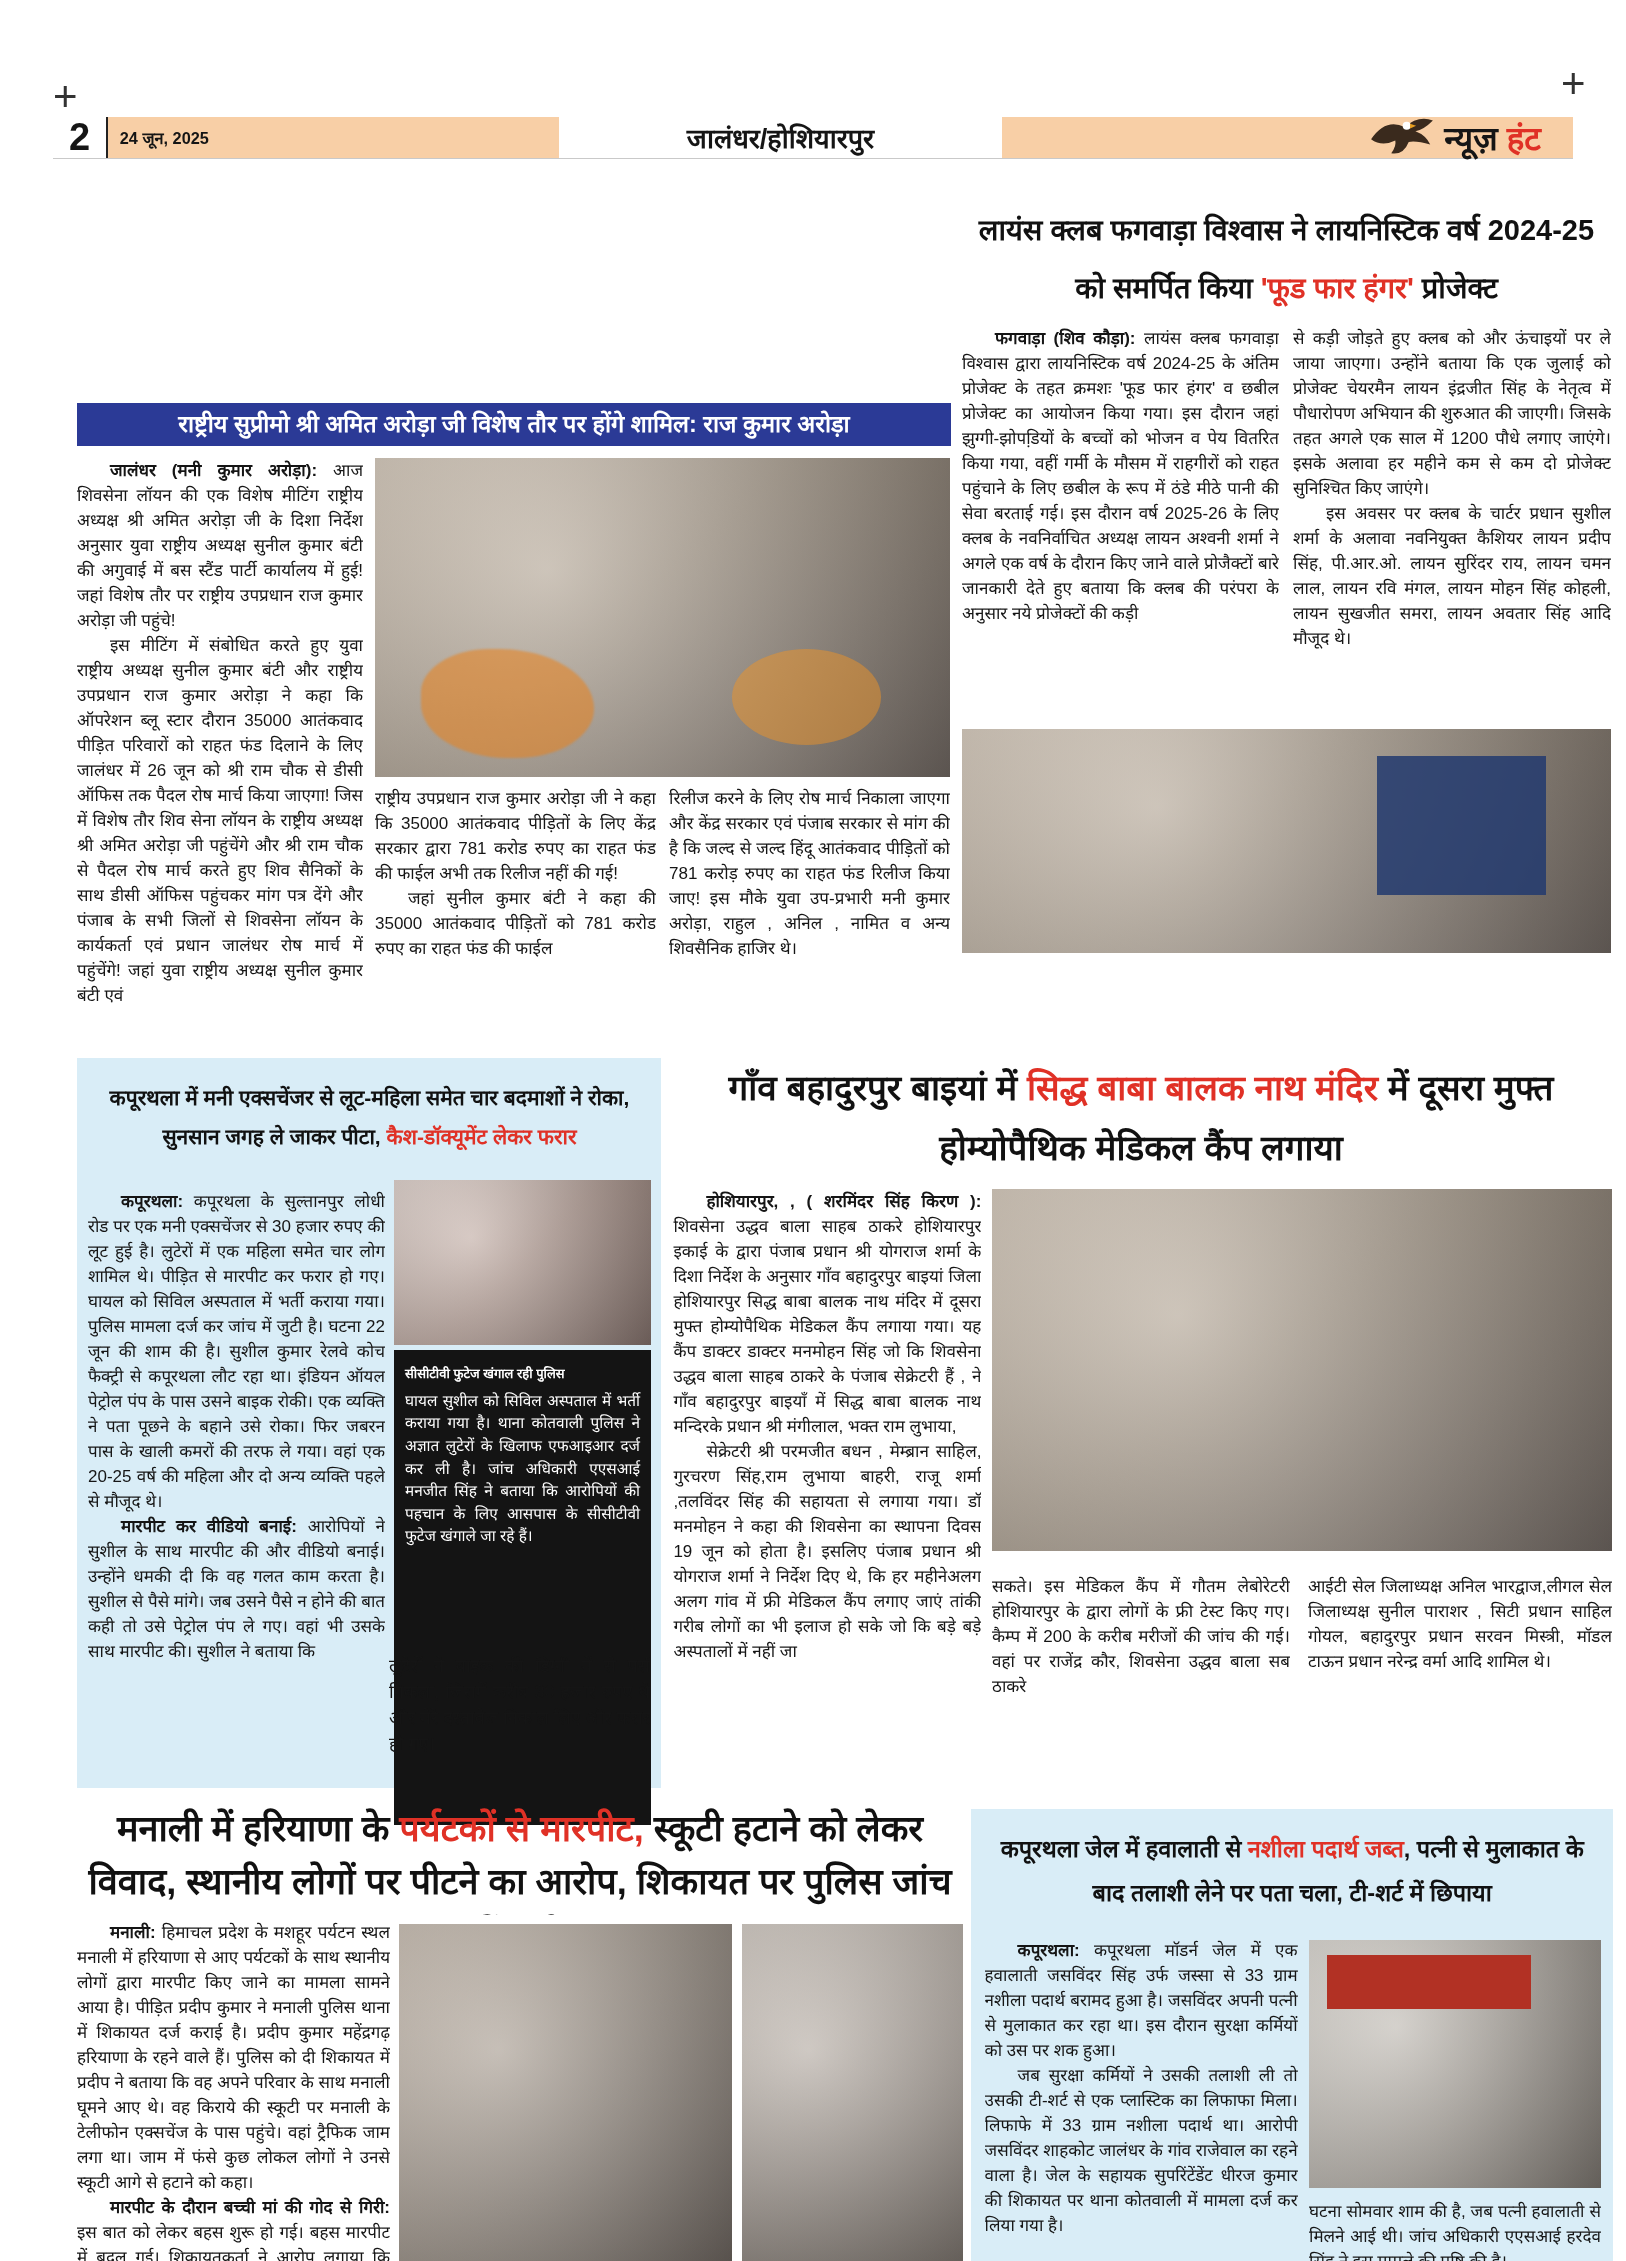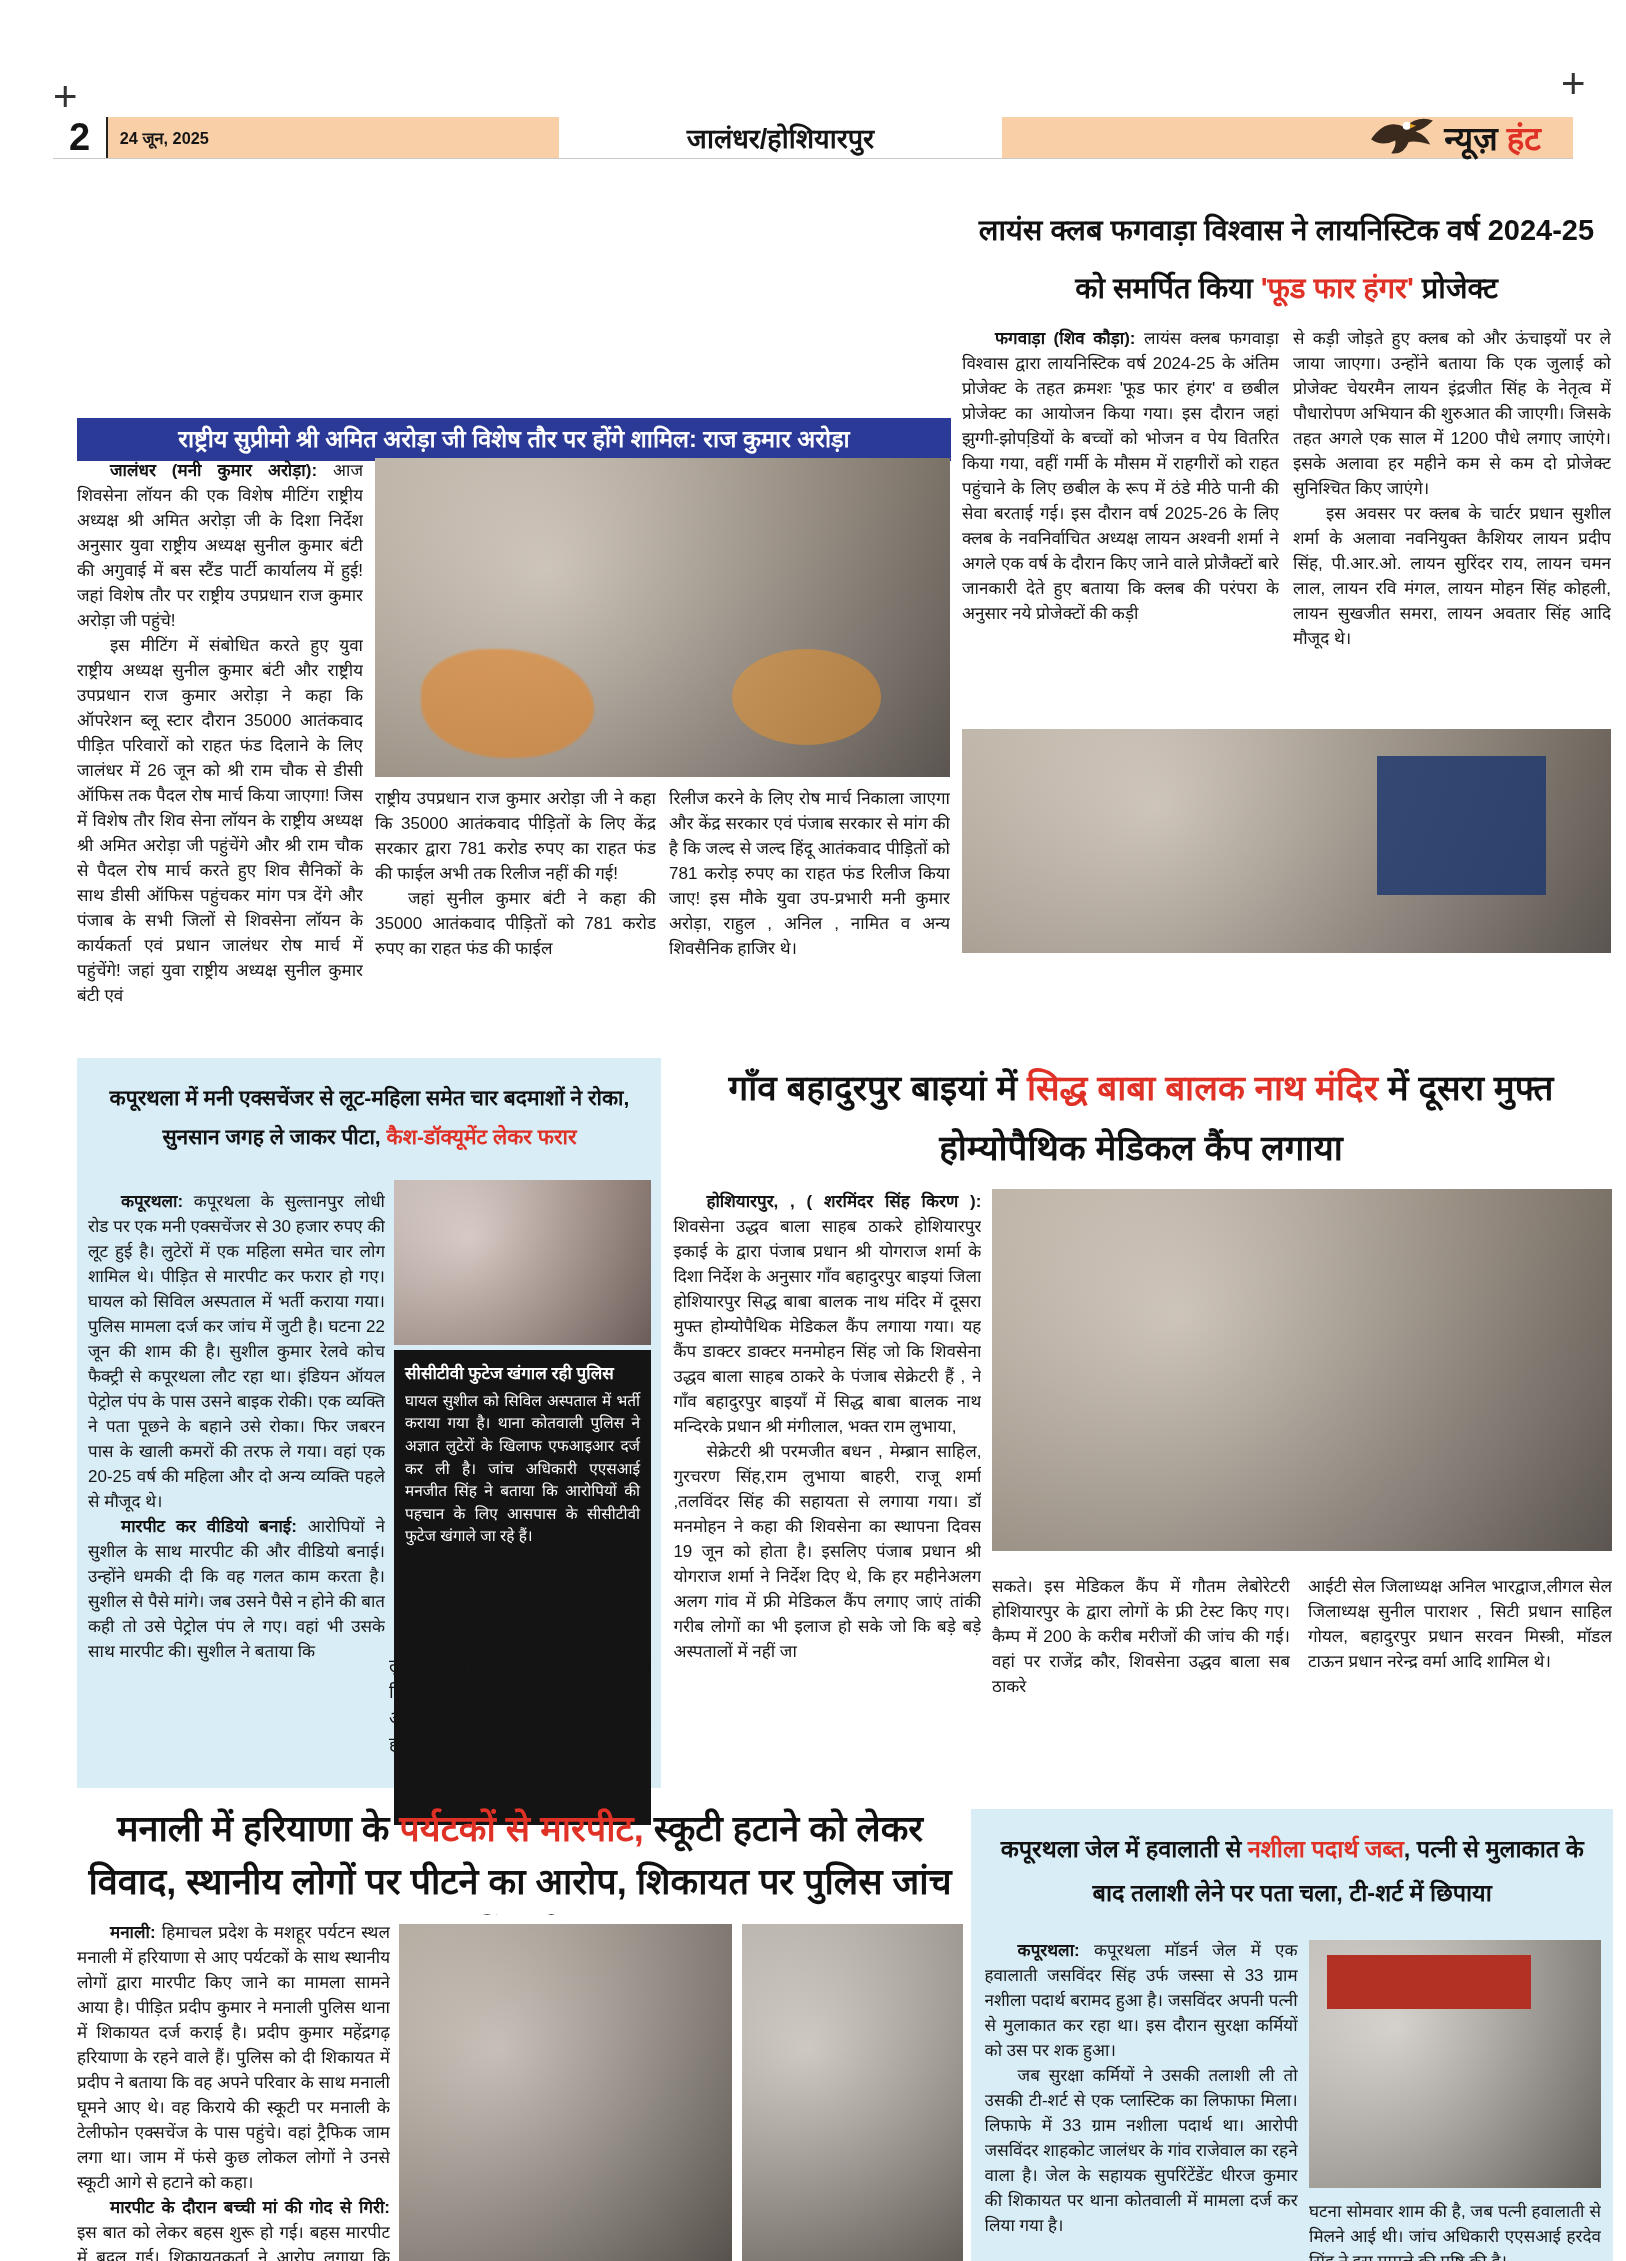"राष्ट्रीय सुप्रीमो श्री अमित अरोड़ा" div.subbar { margin-top: 15px -> none }
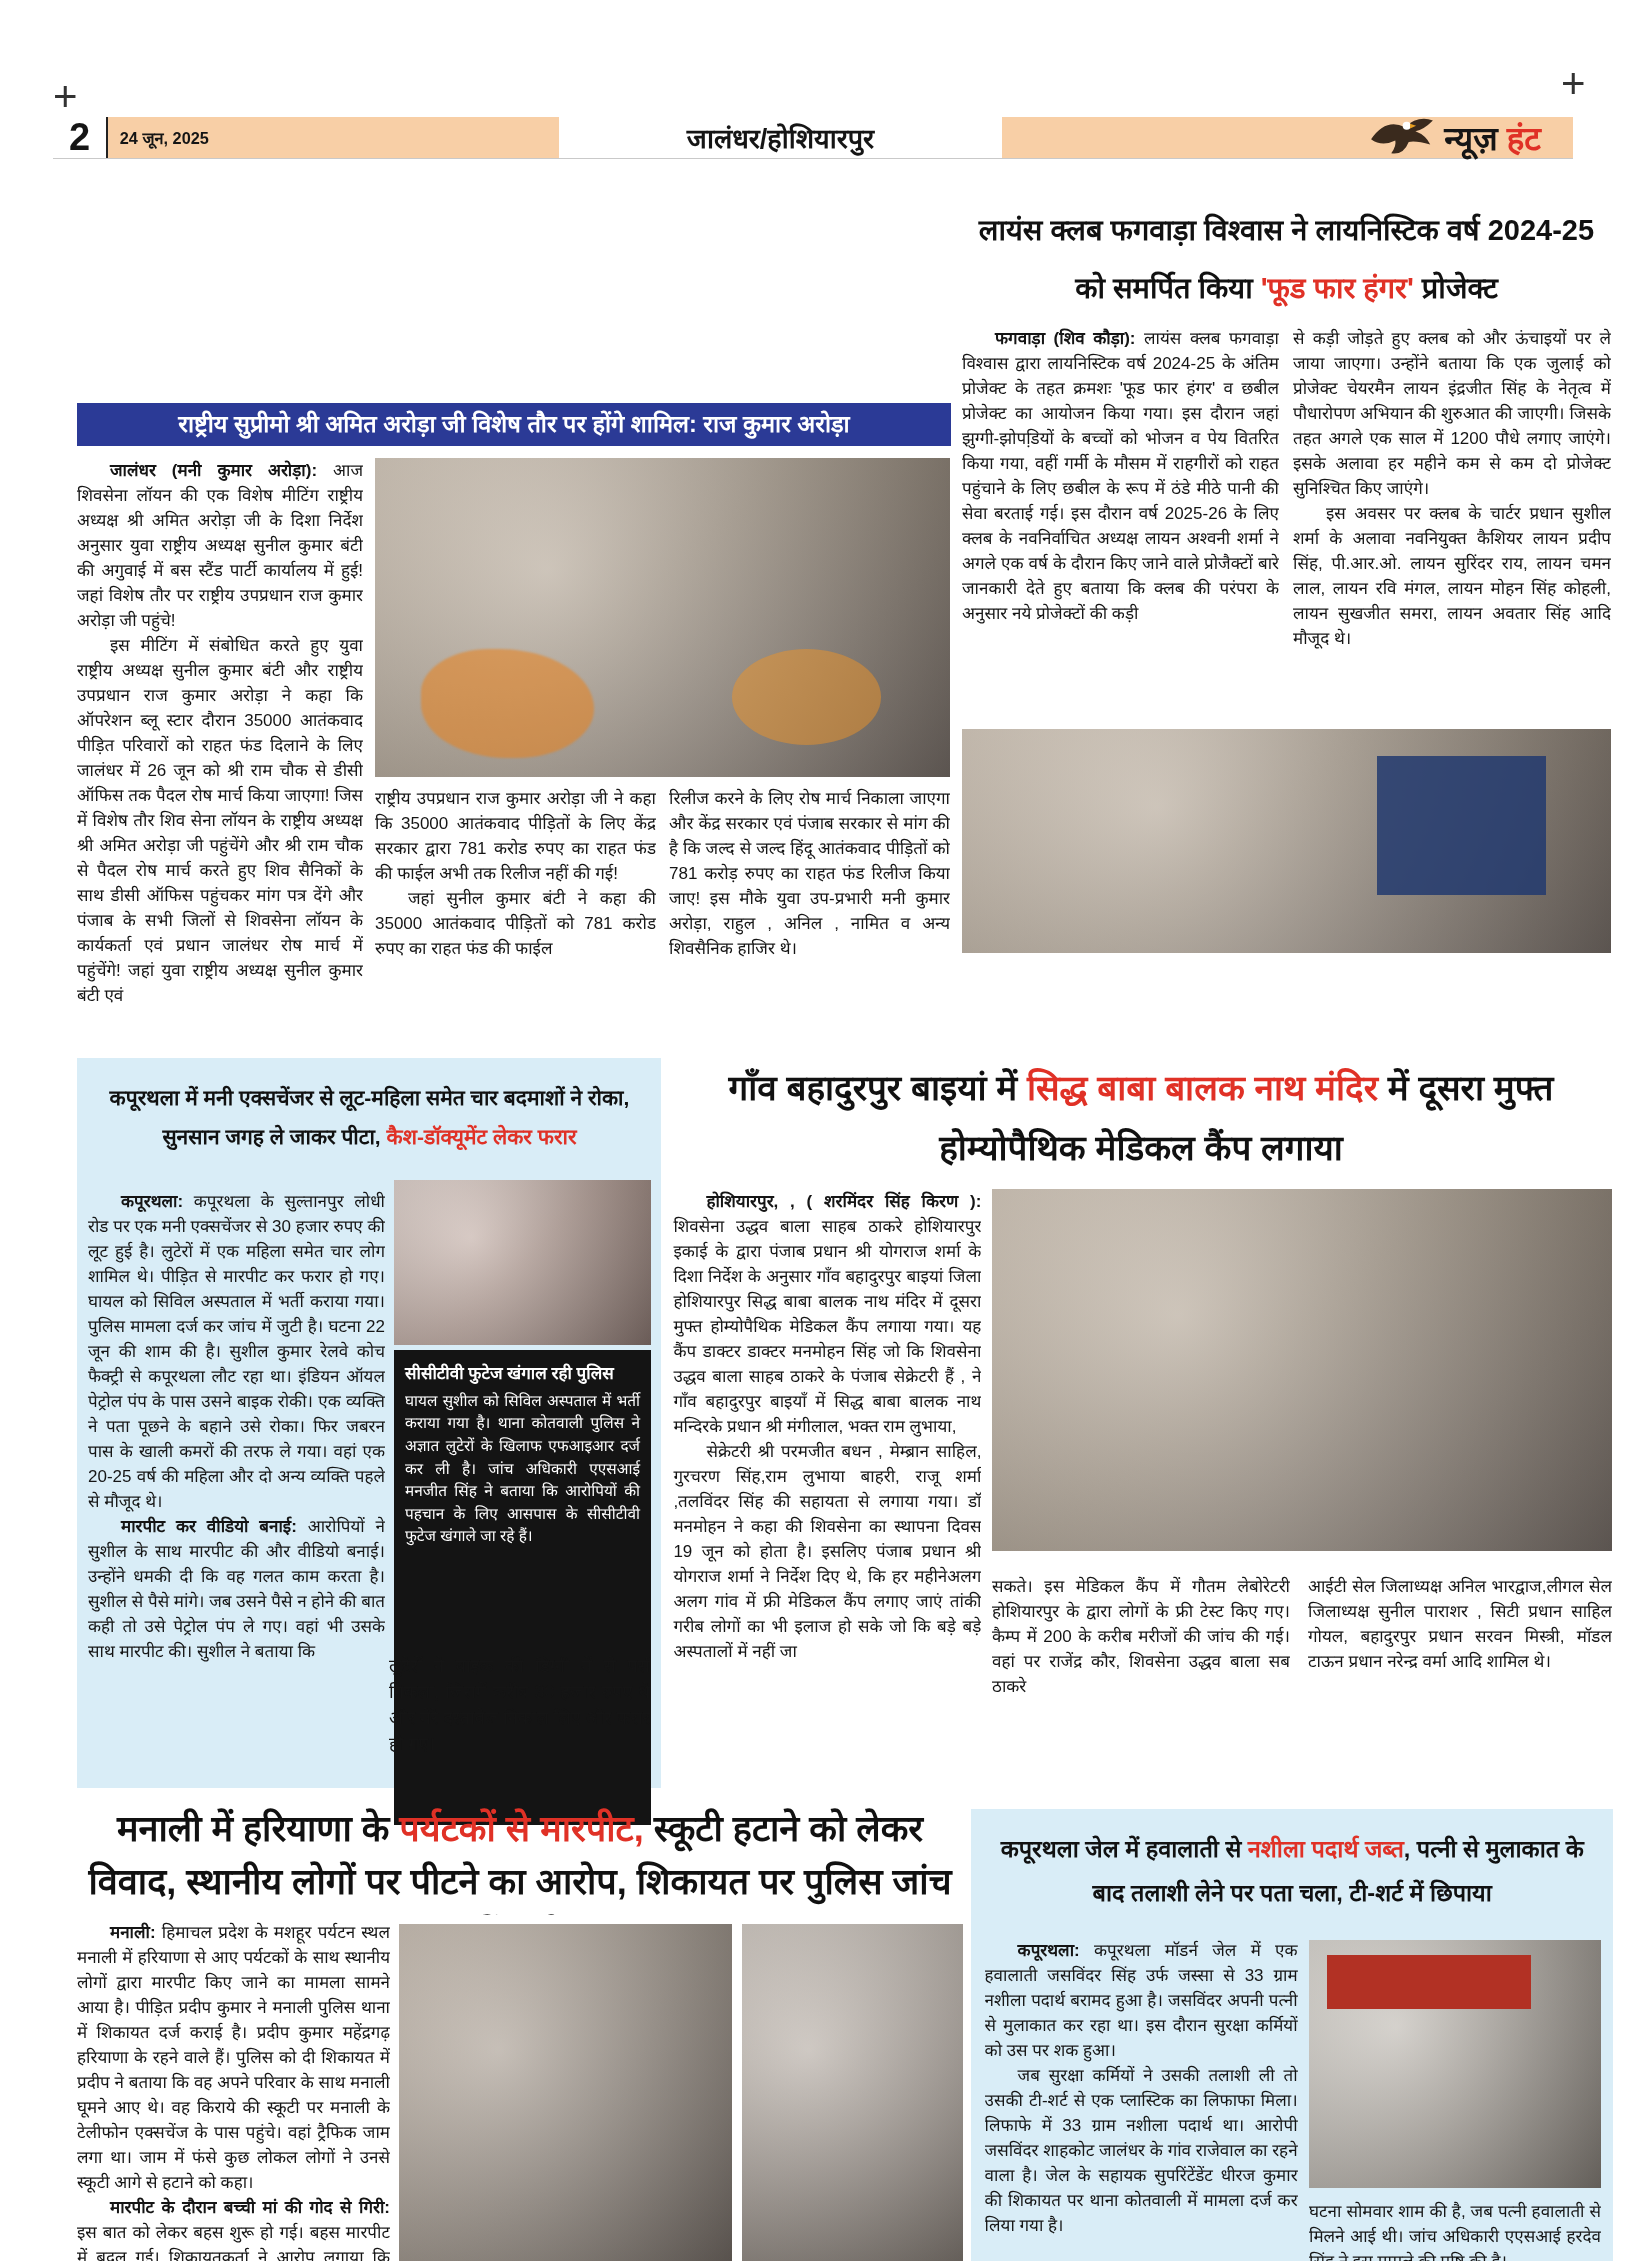"सीसीटीवी फुटेज खंगाल रही पुलिस" .blackbox .bt { font-size: 17px -> 13px }
